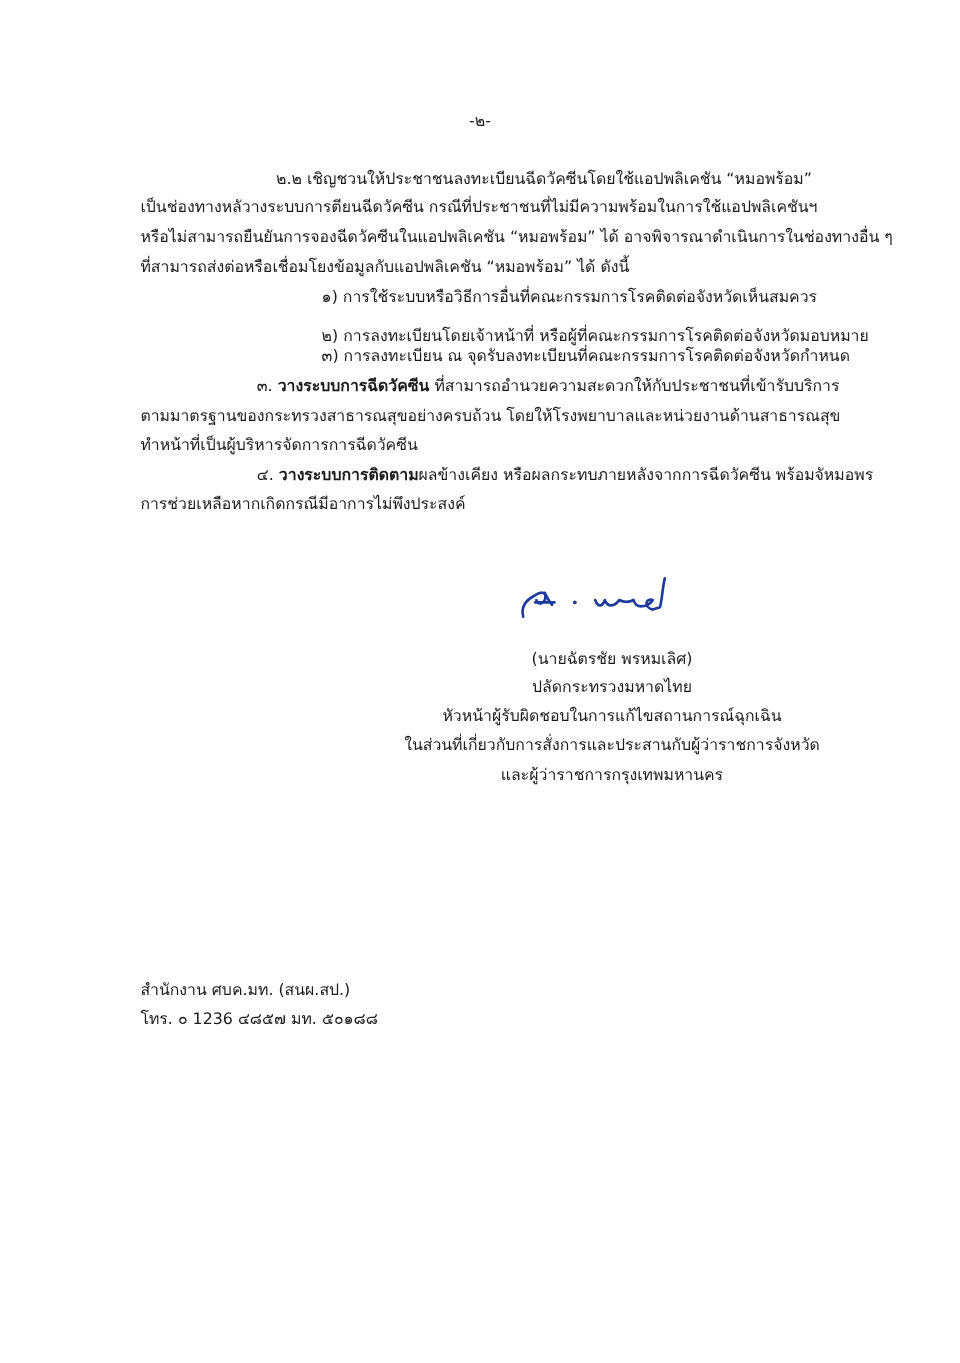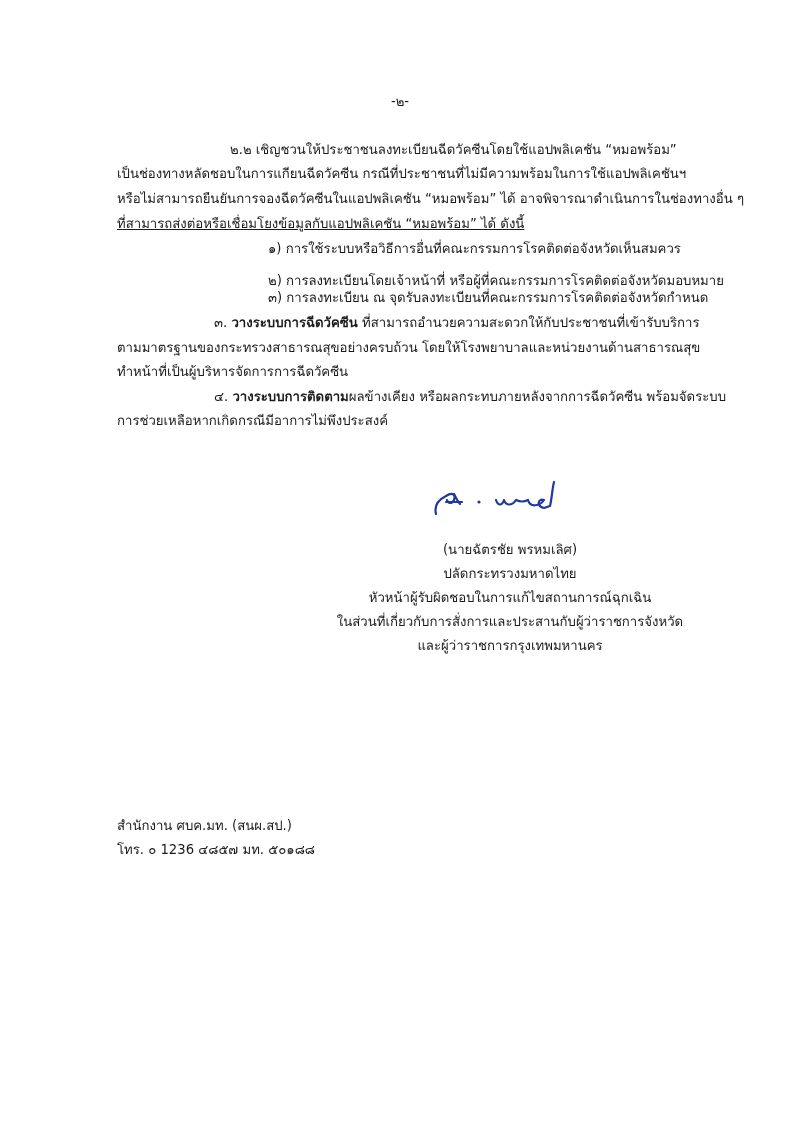"เป็นช่องทางหลัดชอบในการแกียนฉีดวัคซีน" div.line { text: เป็นช่องทางหลัดชอบในการแกียนฉีดวัคซีน -> เป็นช่องทางหลัวางระบบการตียนฉีดวัคซีน }
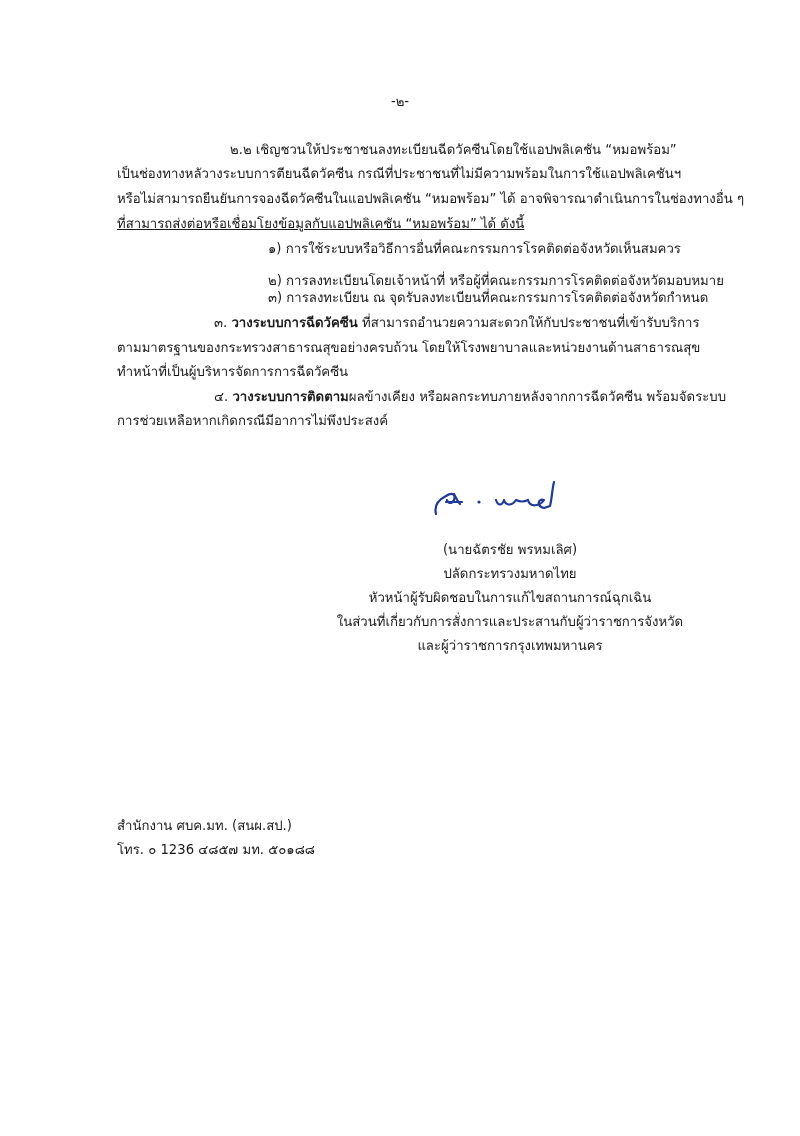"ที่สามารถส่งต่อหรือเชื่อมโยงข้อมูลกับแอป" div.line { text-decoration: underline -> none }
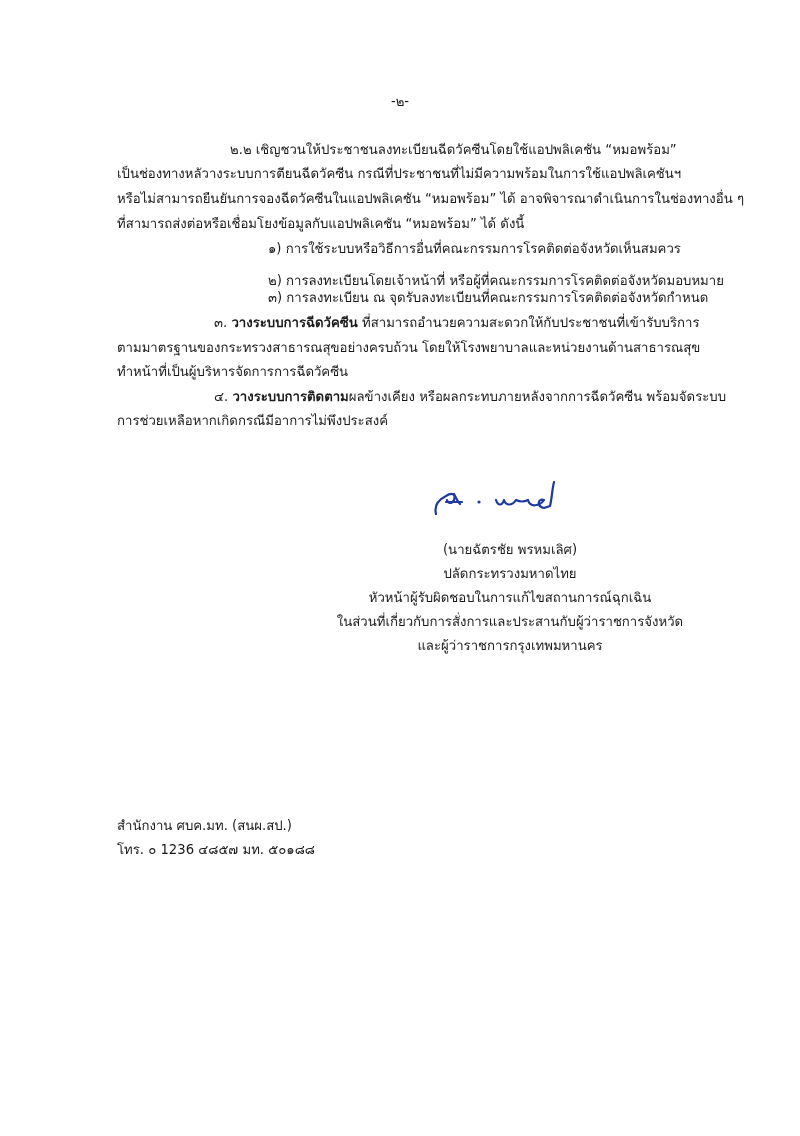"ผลข้างเคียง" span { text: พร้อมจัดระบบ -> พร้อมจัหมอพร }
